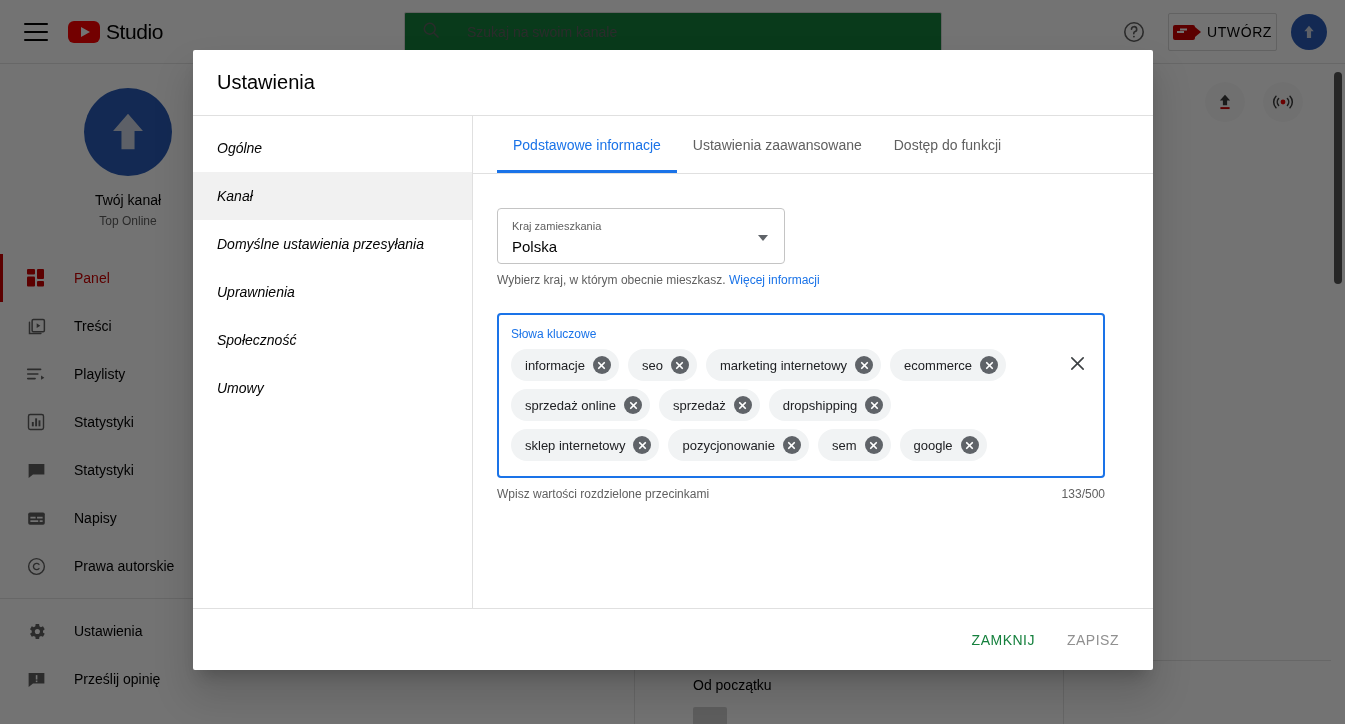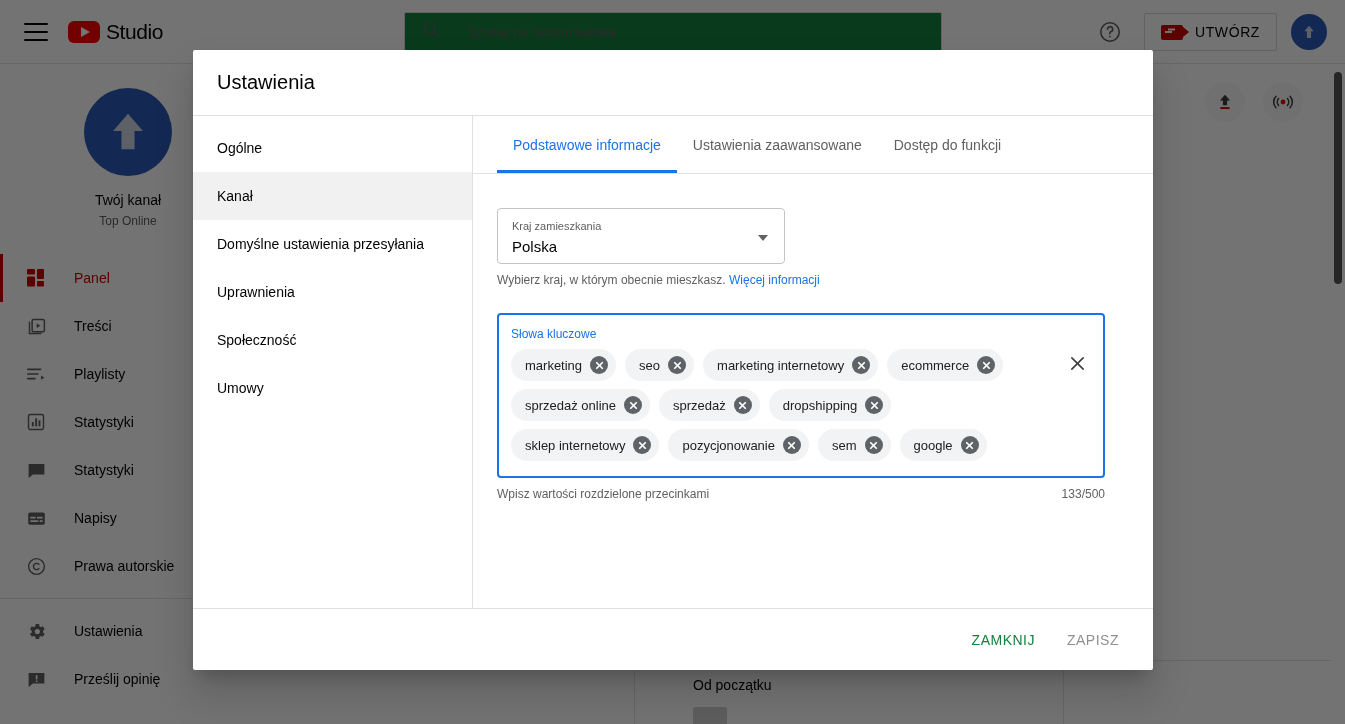"UTWÓRZ" .create-btn { padding: 0 16px -> 0 4px }
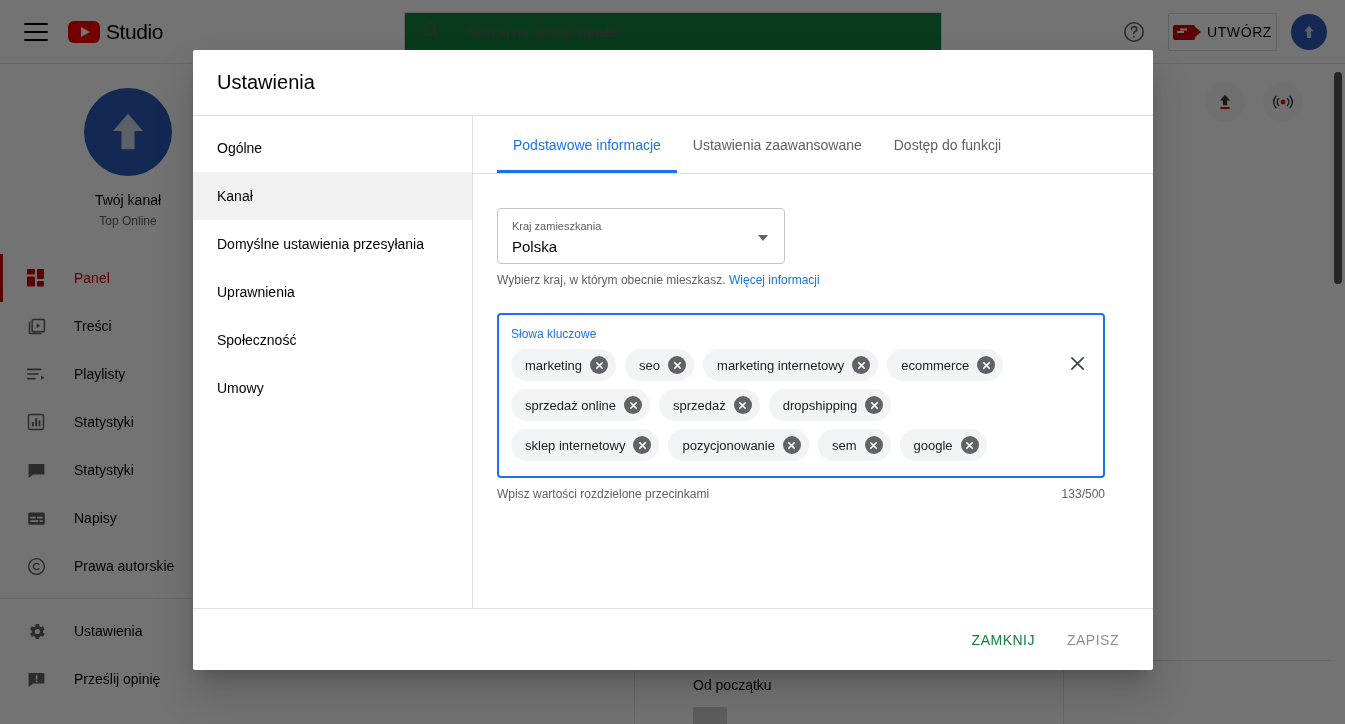"Ogólne" .dlg-nav { font-style: none -> italic }
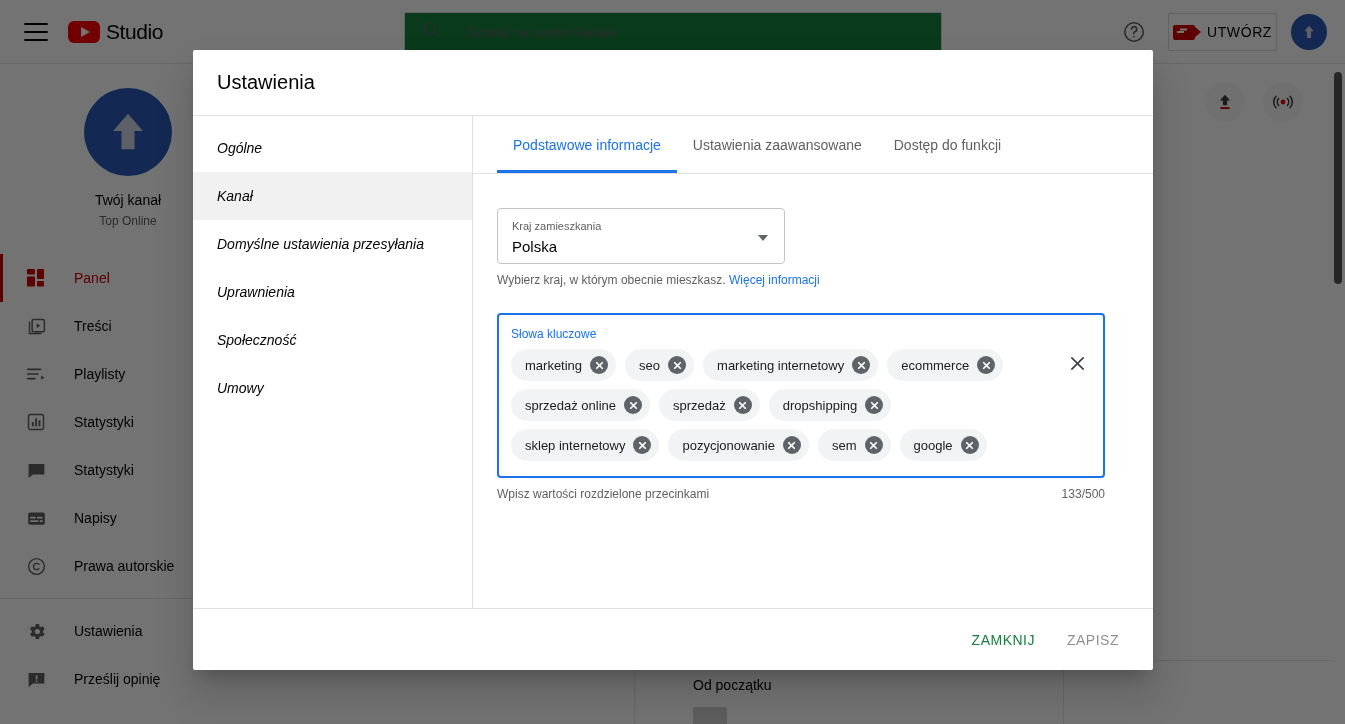"marketing" span { text: marketing -> informacje }
